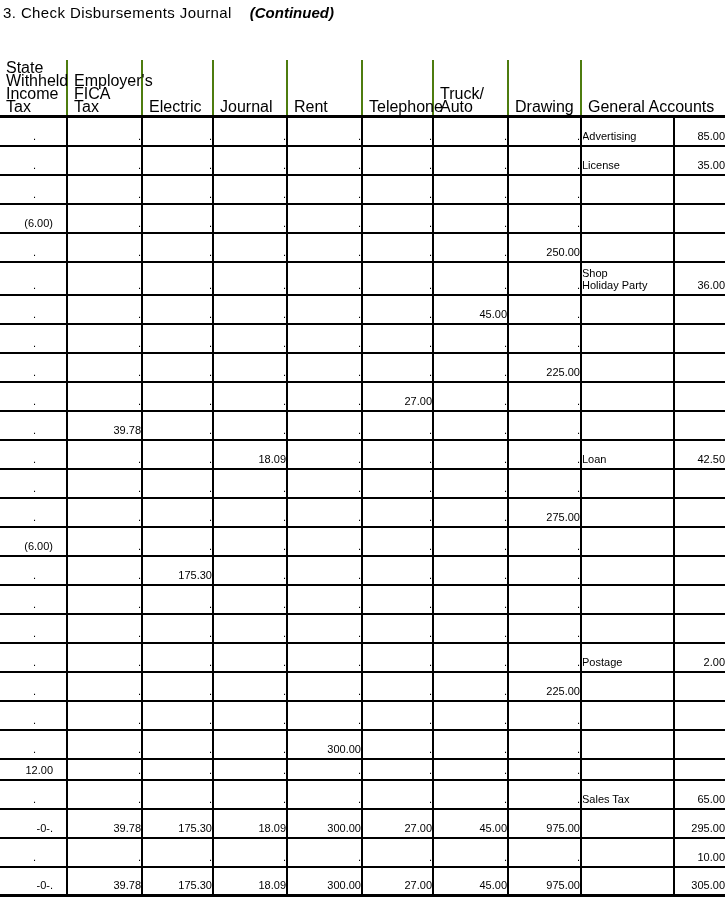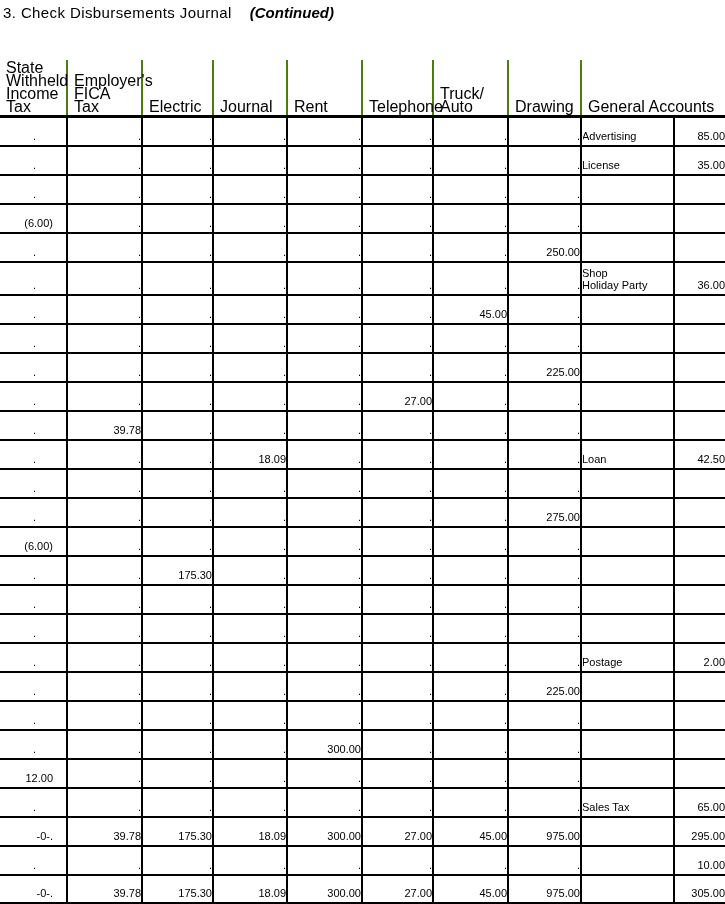"12.00" tr { height: 29px -> 21px }
